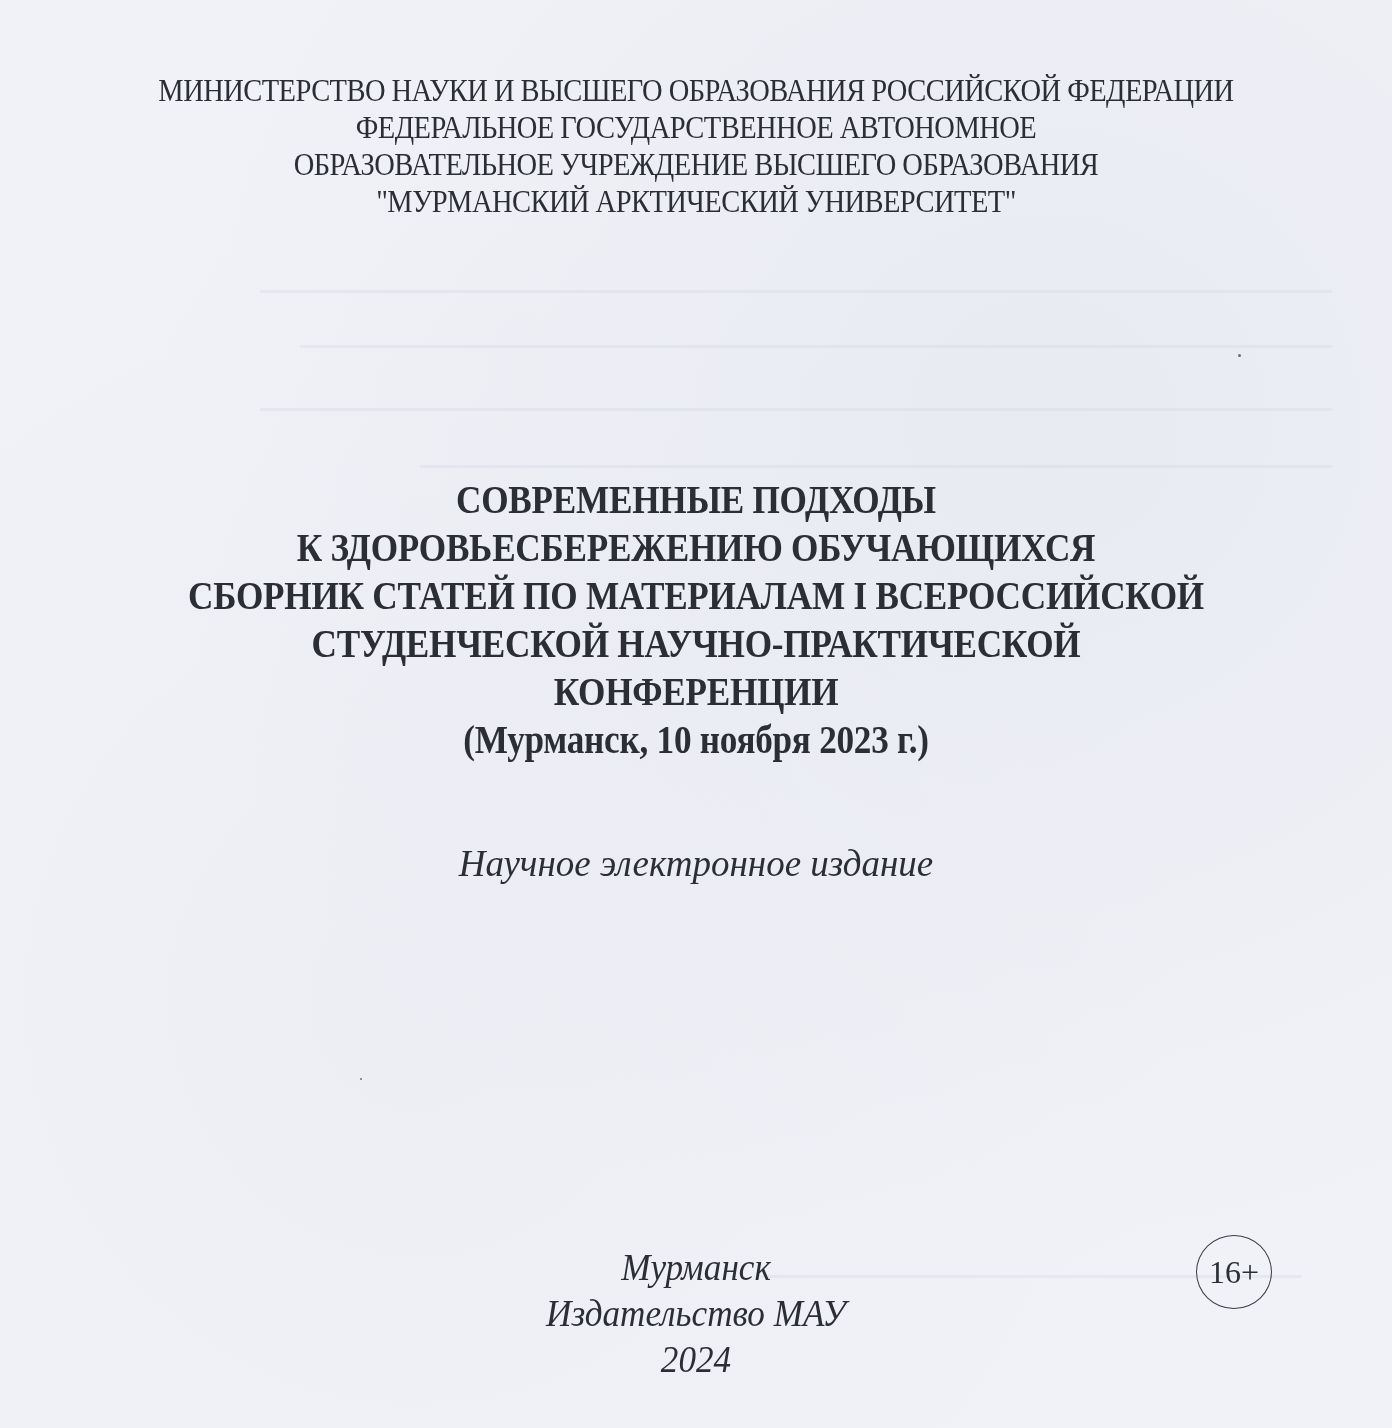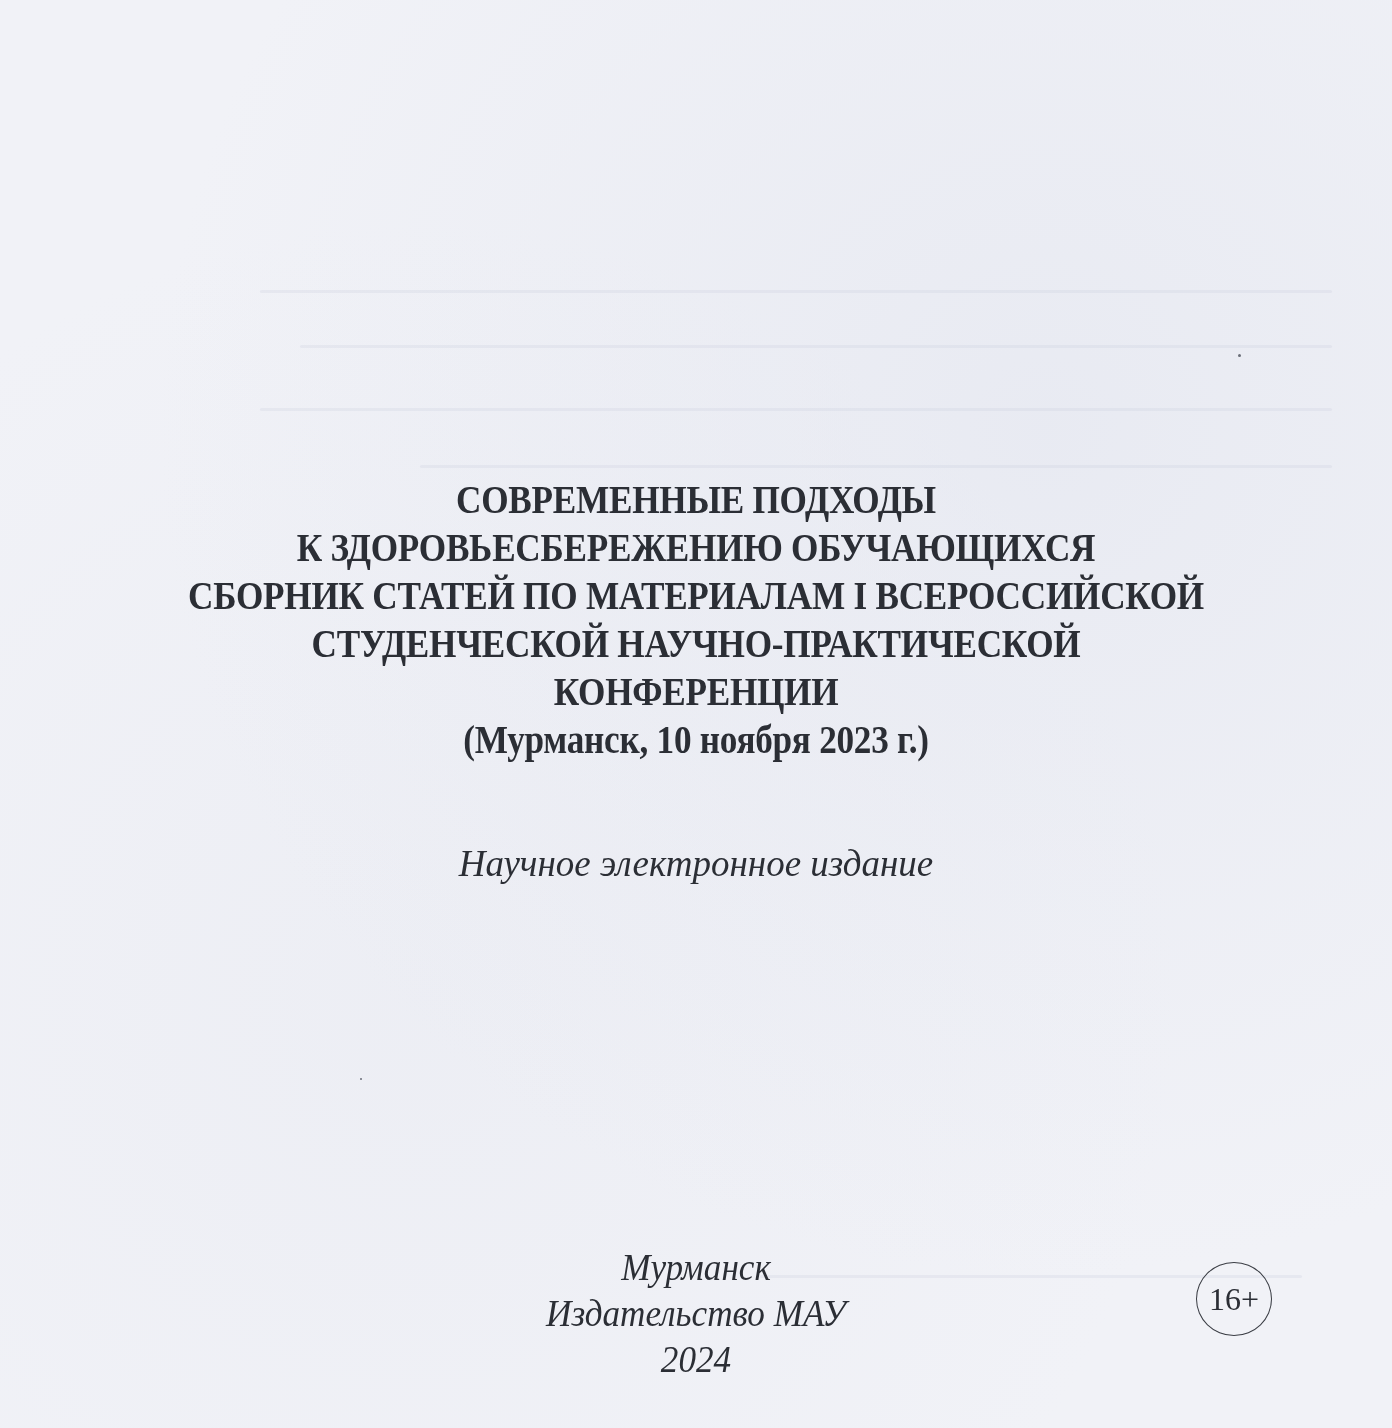"МИНИСТЕРСТВО НАУКИ И ВЫСШЕГО ОБРАЗОВАНИЯ" div.block { html: none -> <div> <div>МИНИСТЕРСТВО НАУКИ И ВЫСШЕГО ОБРАЗОВАНИЯ РОССИЙСКОЙ ФЕДЕРАЦИИ</div> <div>ФЕДЕРАЛЬНОЕ ГОСУДАРСТВЕННОЕ АВТОНОМНОЕ</div> <div>ОБРАЗОВАТЕЛЬНОЕ УЧРЕЖДЕНИЕ ВЫСШЕГО ОБРАЗОВАНИЯ</div> <div>"МУРМАНСКИЙ АРКТИЧЕСКИЙ УНИВЕРСИТЕТ"</div> </div> }
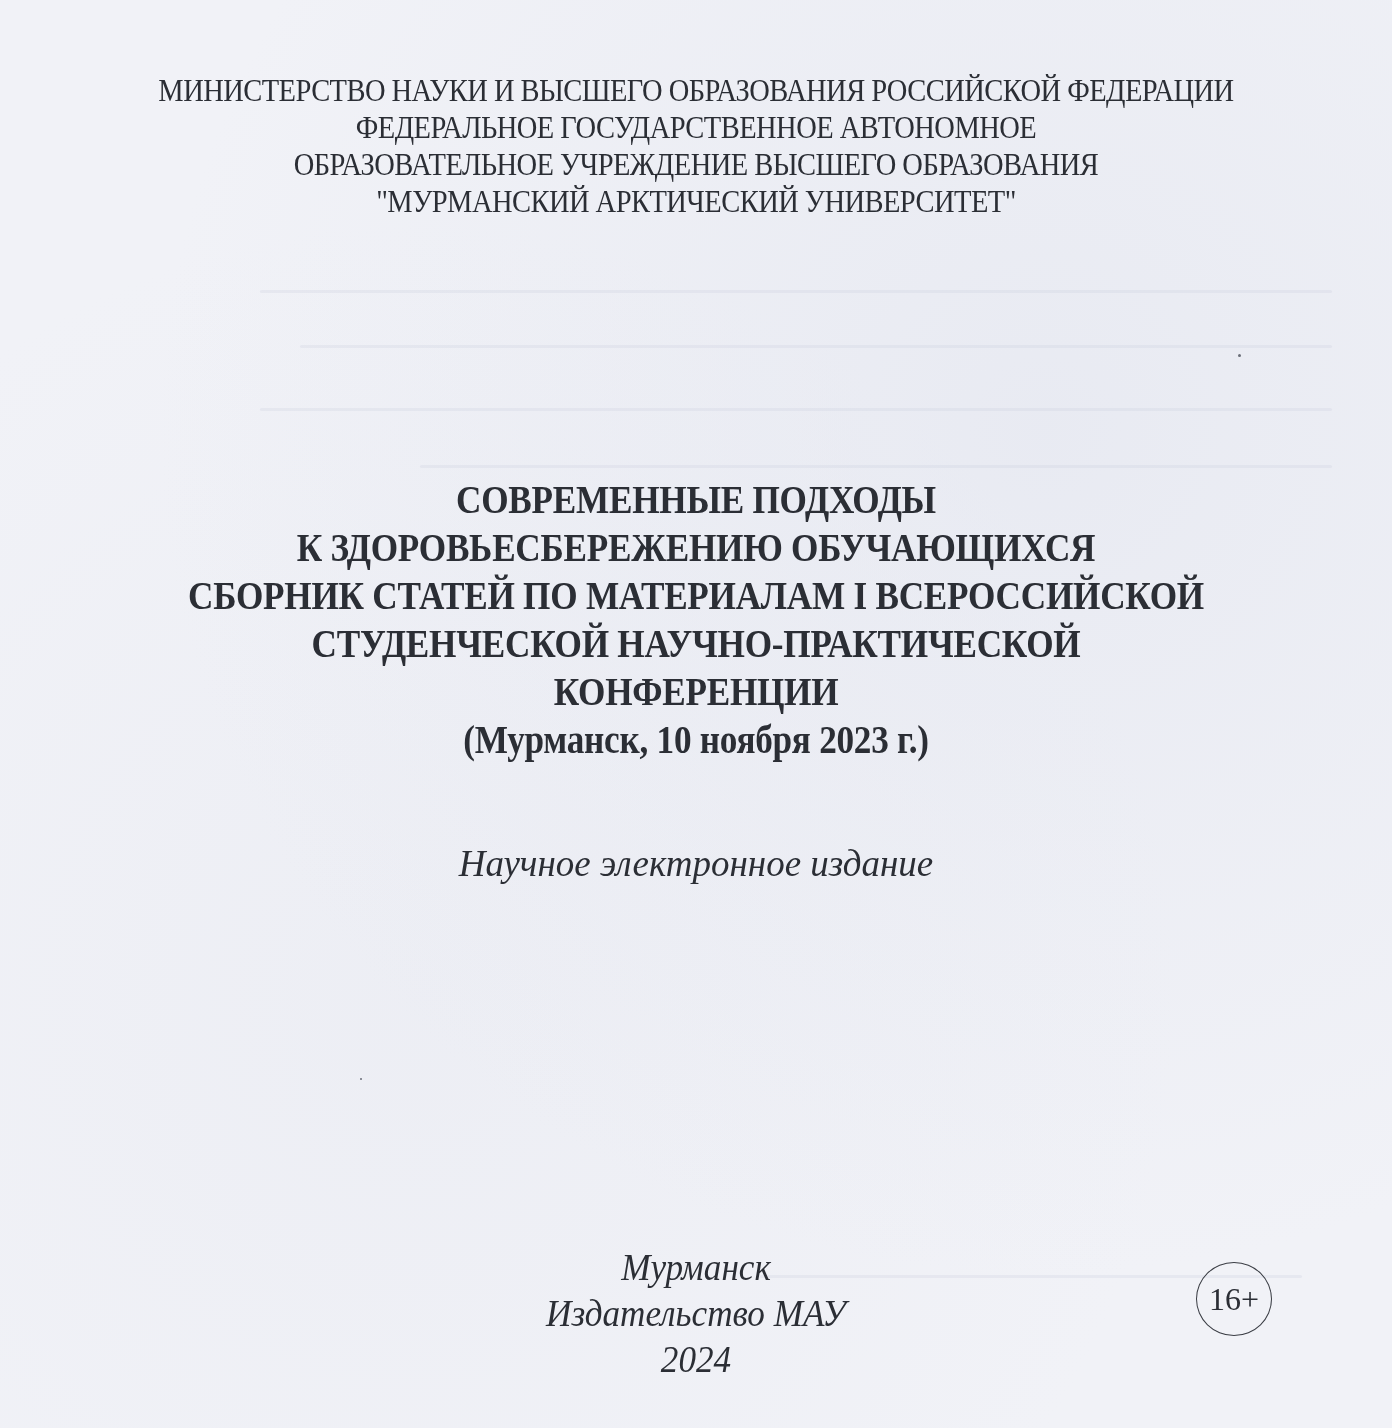"16+" .age-badge { top: 1262px -> 1235px }
